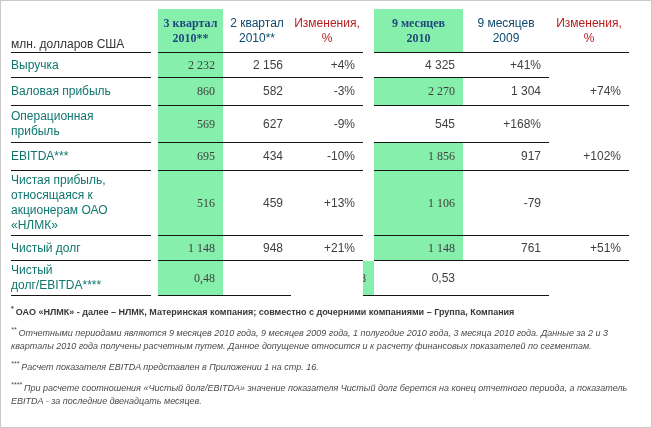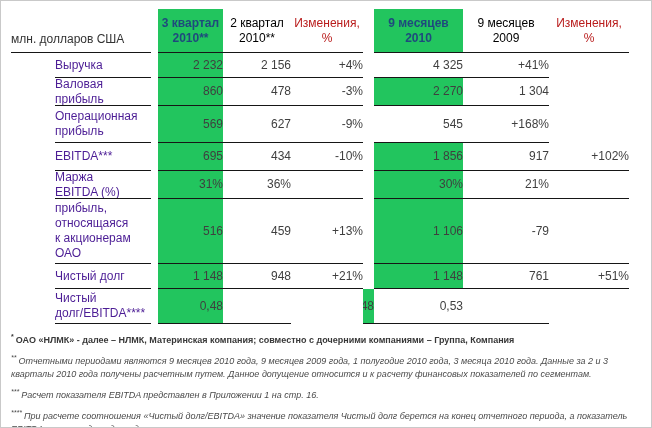"3 квартал" .hl { background: #22c55e -> #86efac; font-family: none -> Liberation Serif, serif }
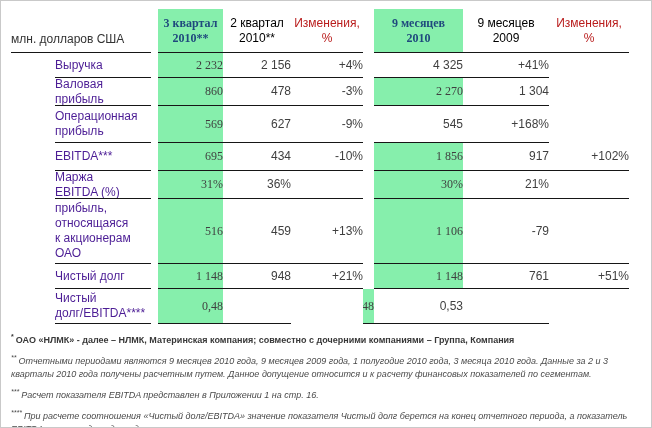"2 квартал" .hdr-blue { color: #000000 -> #0c4a6e }
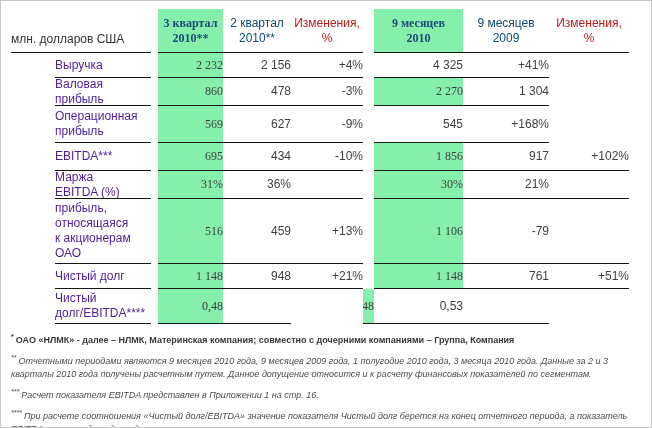"млн. долларов США" .header-row .unit-cell { padding-bottom: 5px -> none }
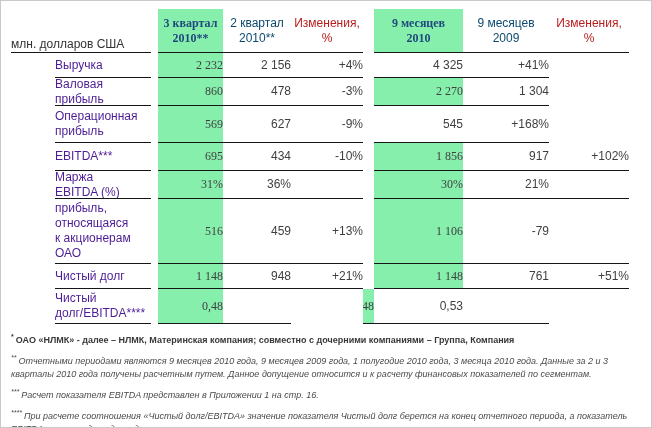"Выручка" .label-cell { color: #4c1d95 -> #0f766e; margin-left: 44px -> none }
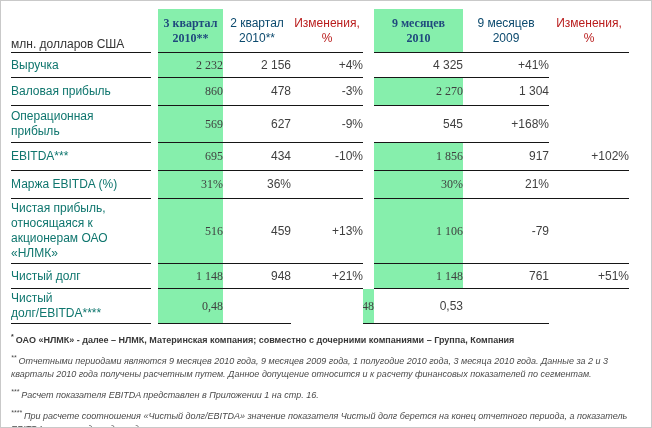"2 232" .num-cell { padding-right: none -> 8px }
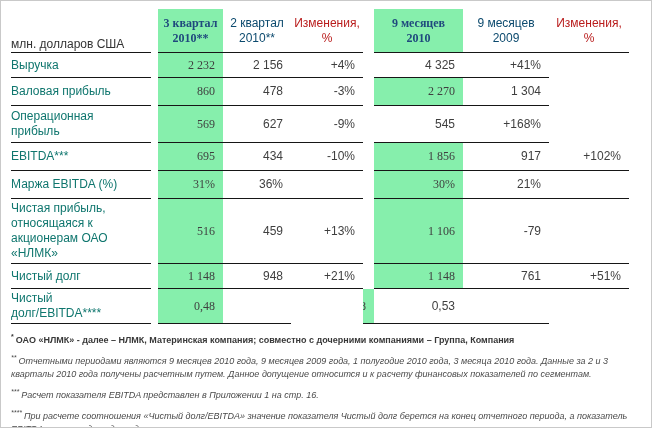"478" div.cell { text: 478 -> 582 }
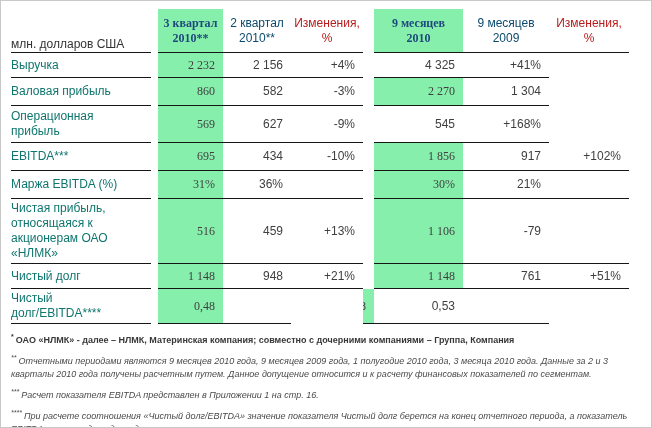"+74%" div.cell { html: none -> <div>+74%</div> }
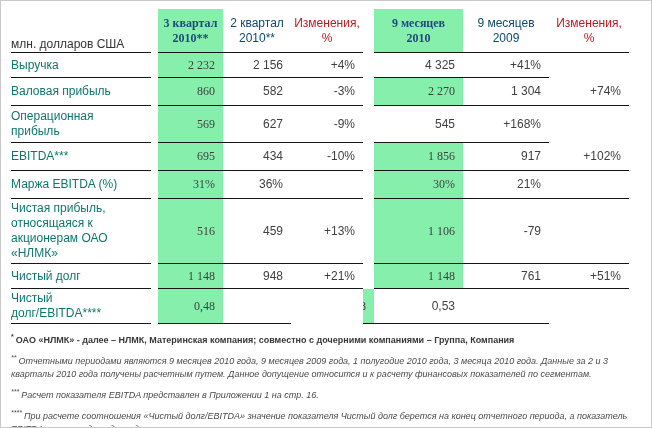"Маржа EBITDA (%)" div.grid-row { html: <div> <div>Маржа EBITDA (%)</div> <div></div> <div>31%</div> <div>36%</div> <div></div> <div></div> <div>30%</div> <div>21%</div> <div></div> </div> -> none }
